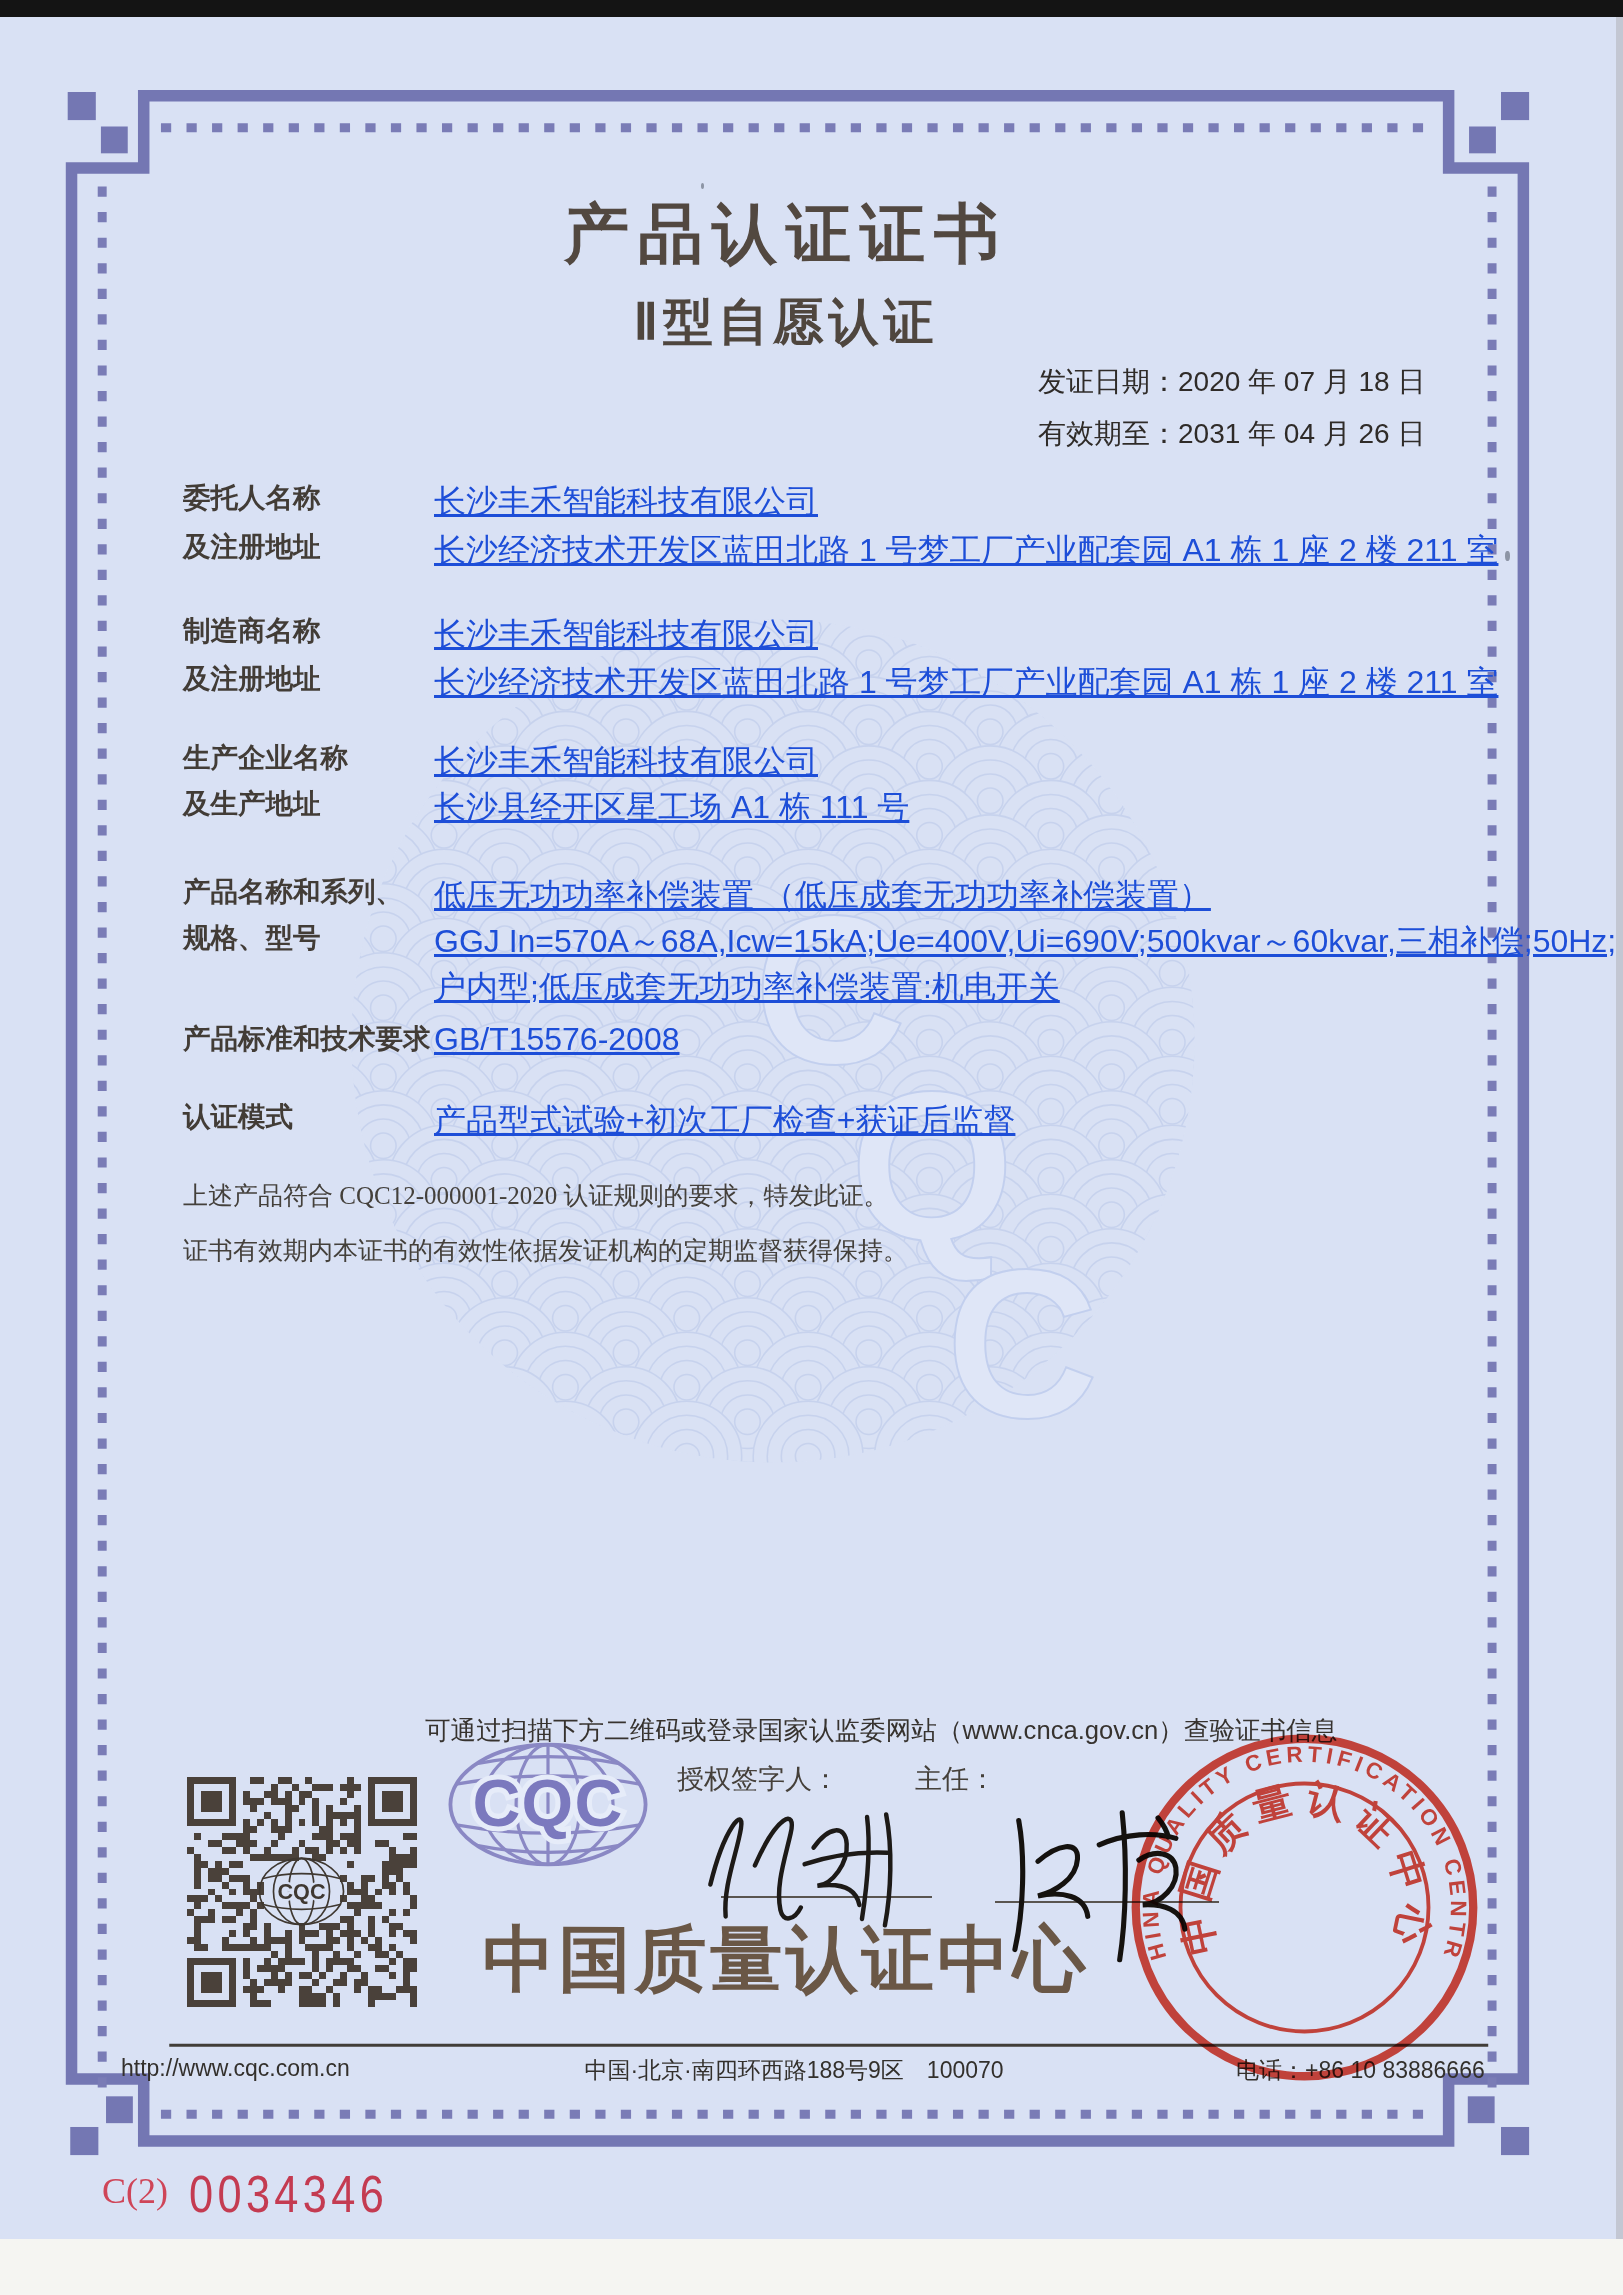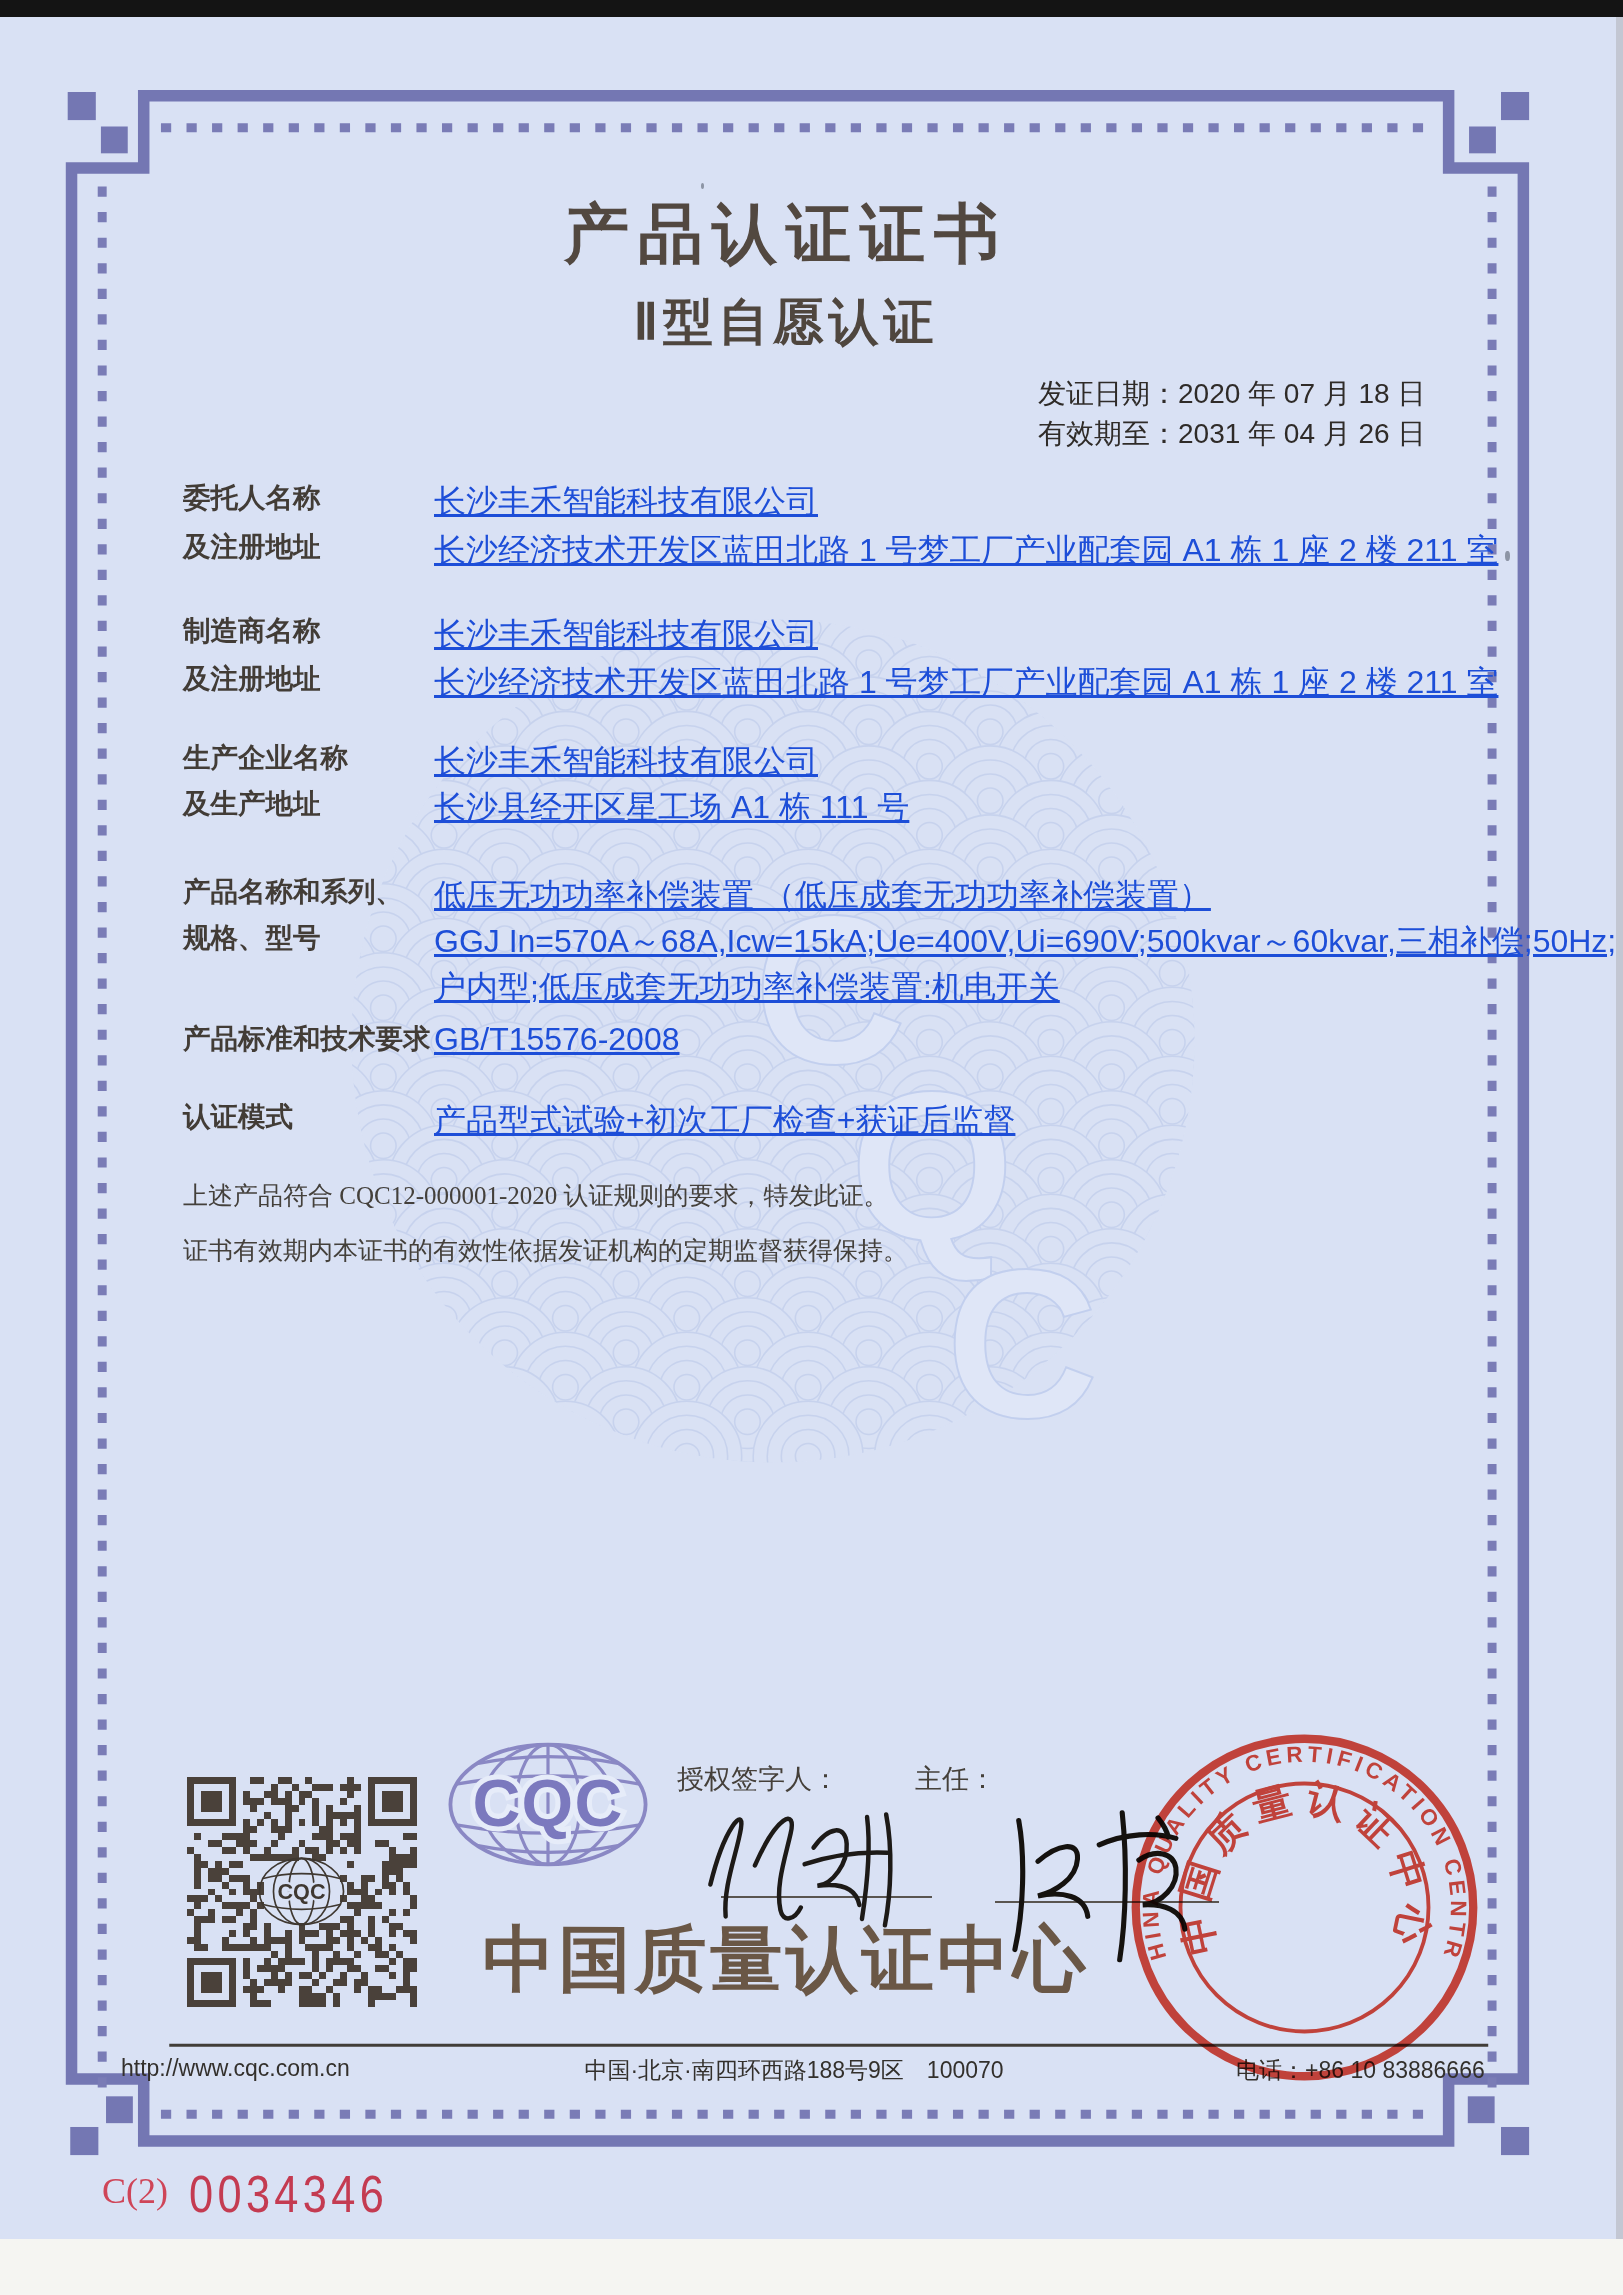"发证日期：2020 年 07 月 18" #issue-date { margin-top: 12px -> none }
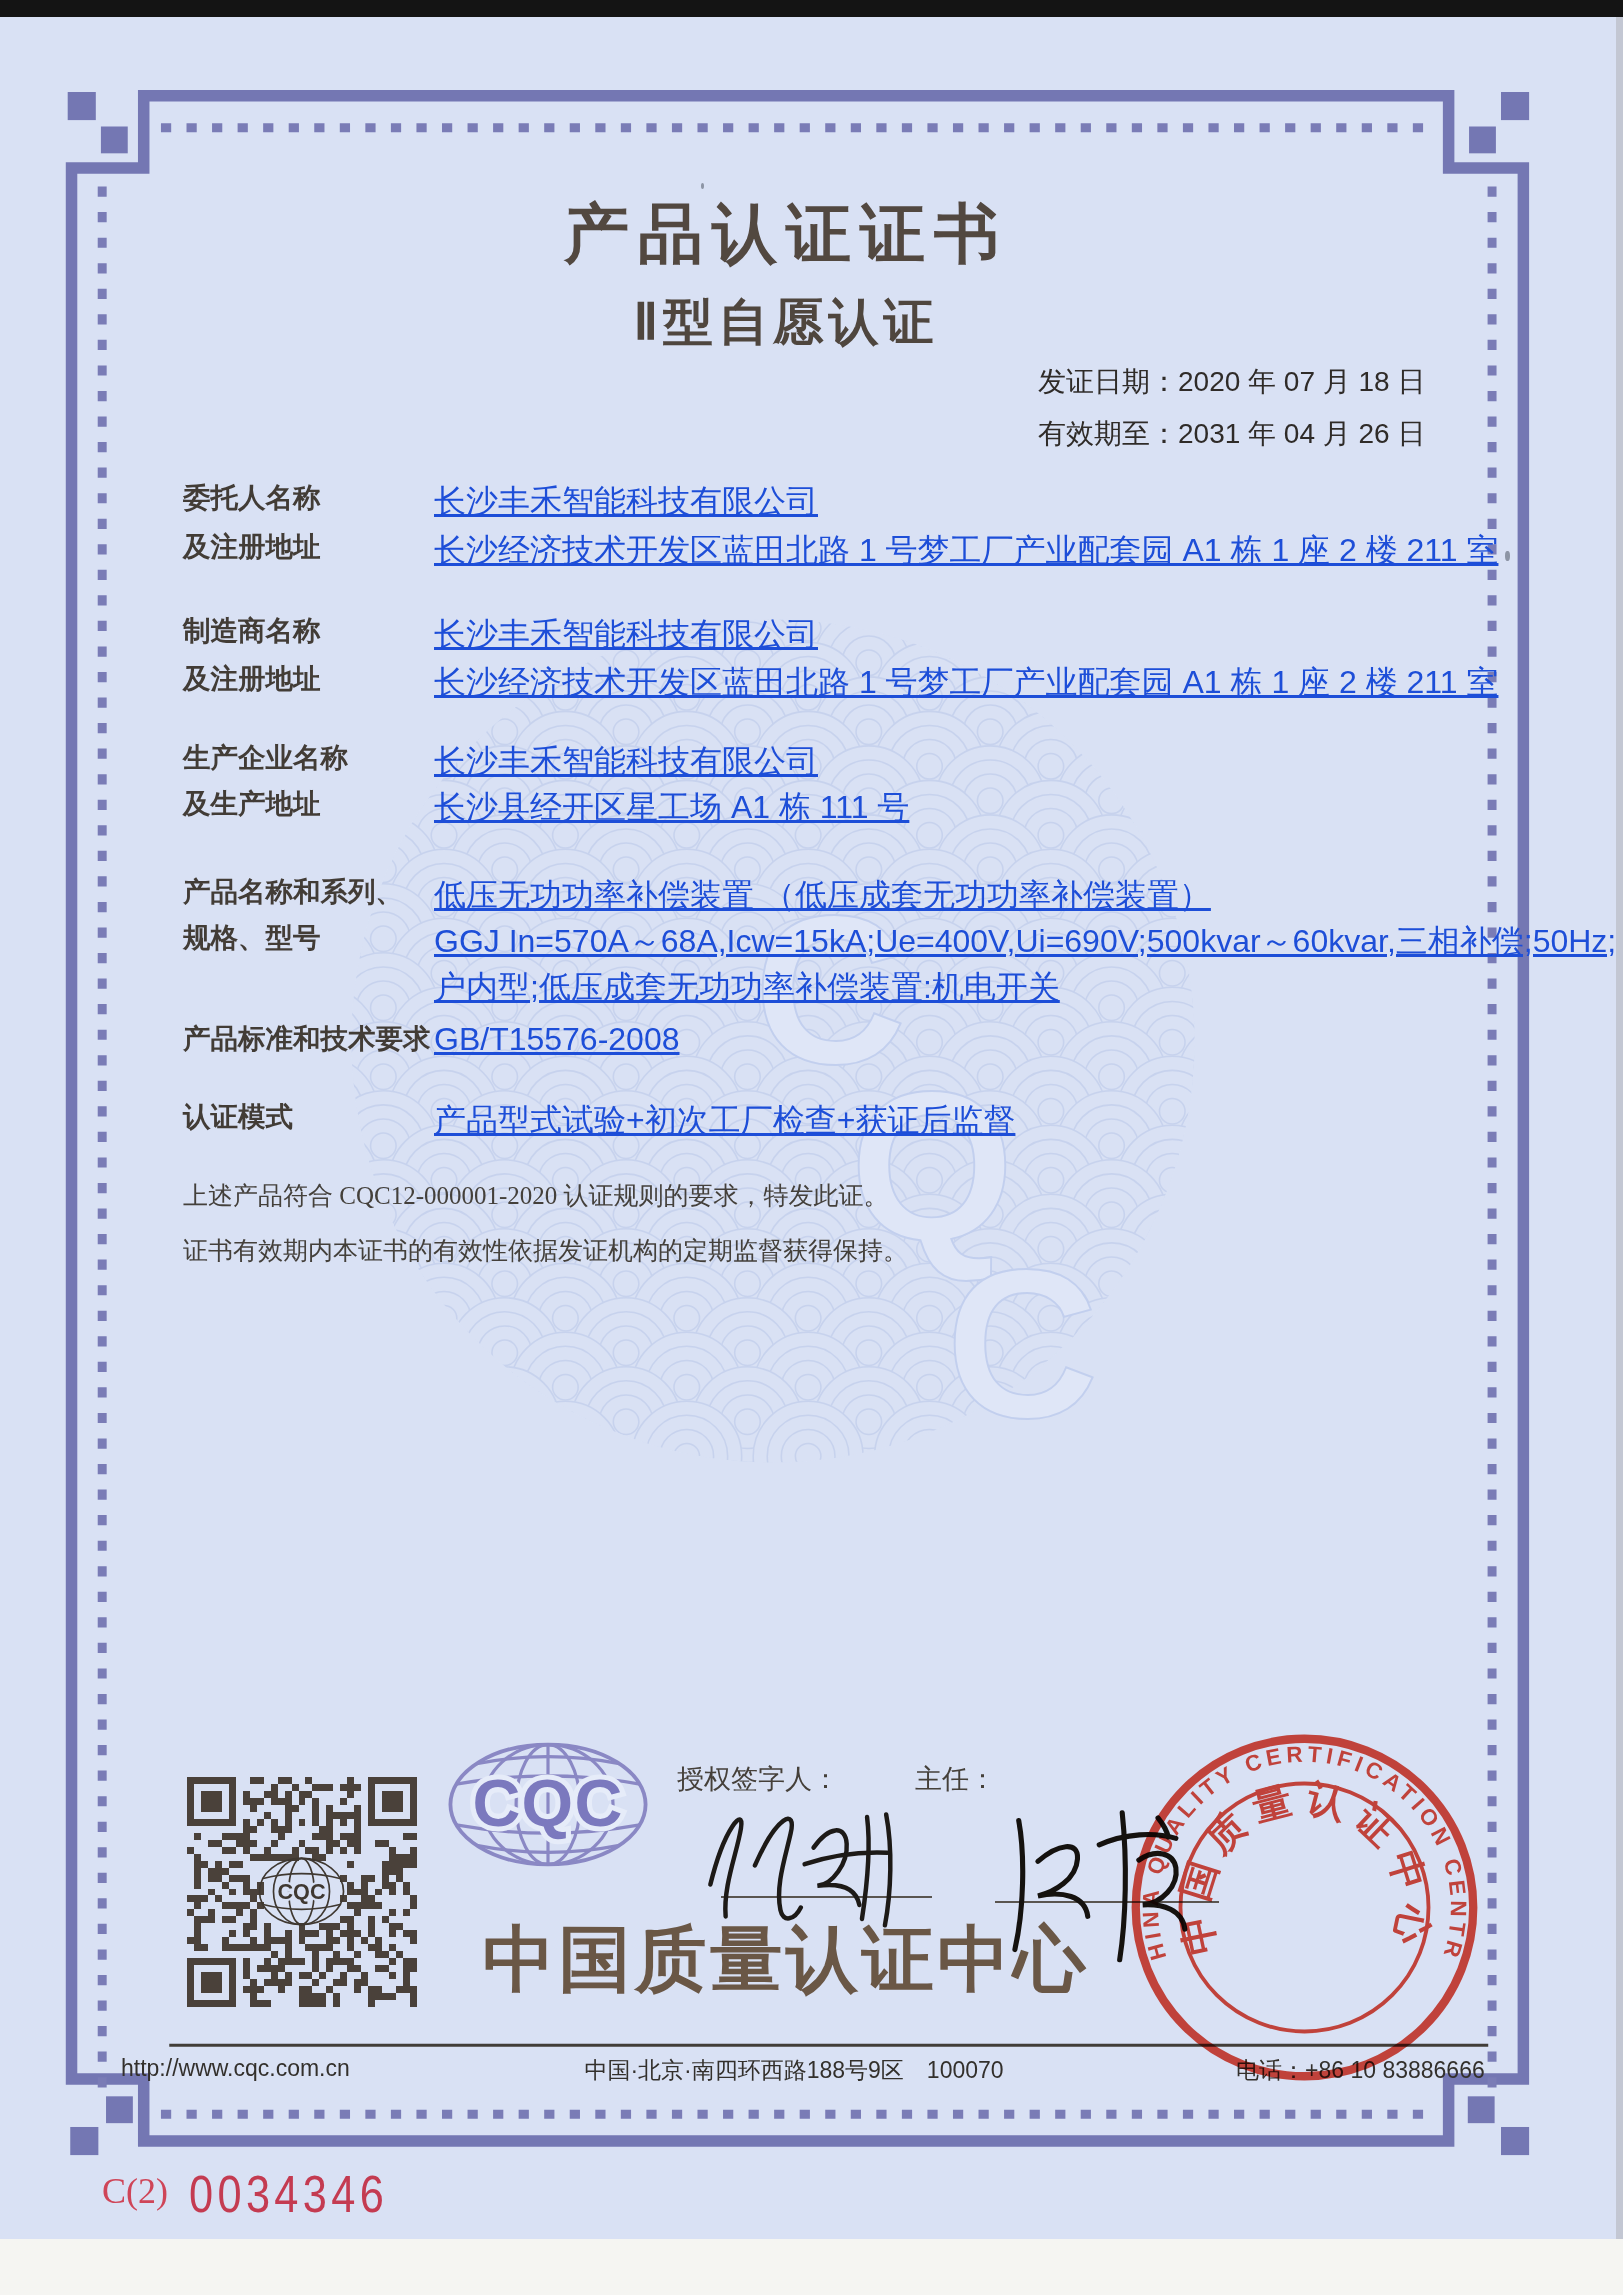"可通过扫描下方二维码或登录国家认监委网站（www.cnca.gov.cn）查验证" div.abs { html: none -> <div>可通过扫描下方二维码或登录国家认监委网站（www.cnca.gov.cn）查验证书信息</div> }
